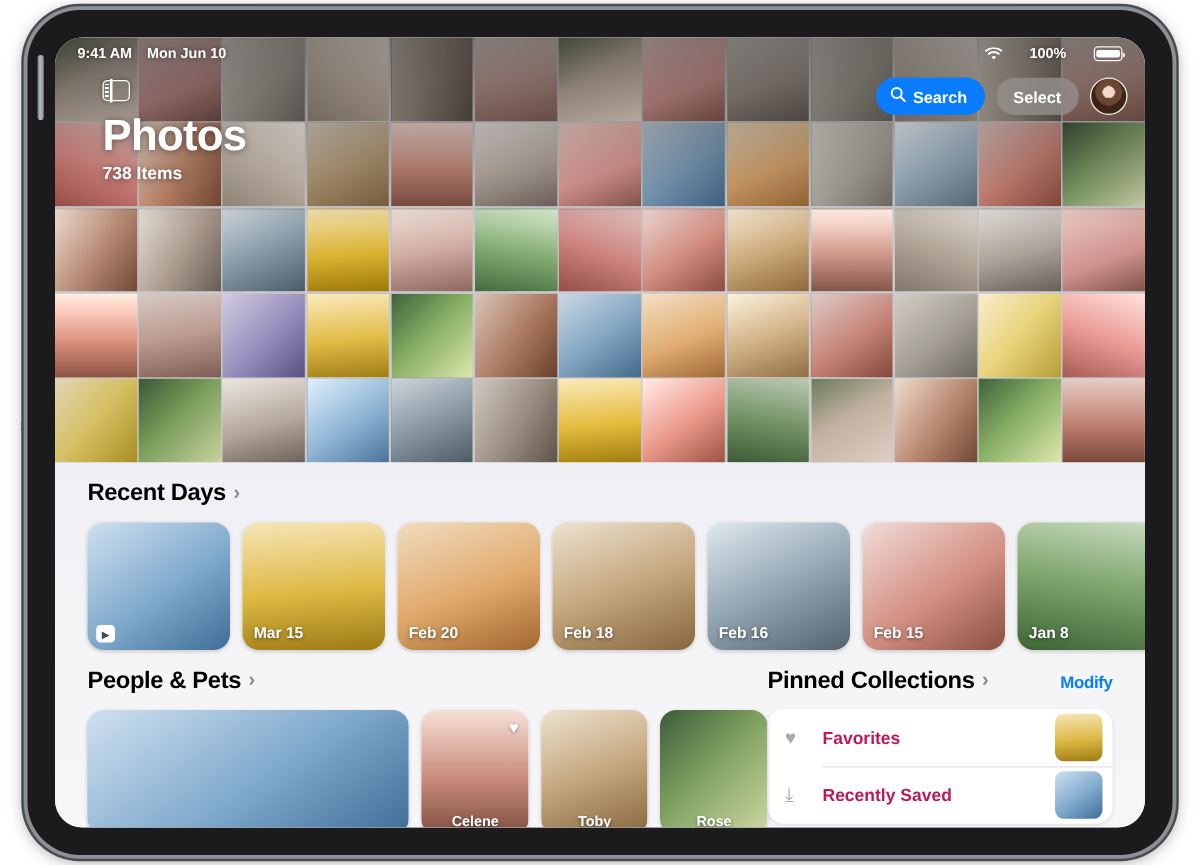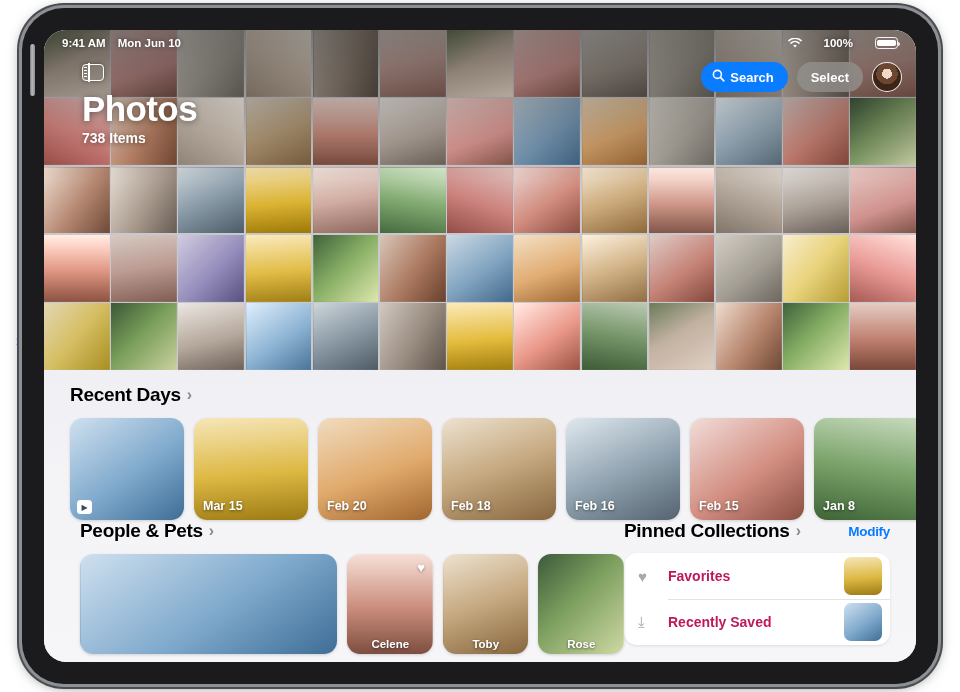"People & Pets" #lower-split { padding-left: 10px -> none; top: 150px -> 164px }
